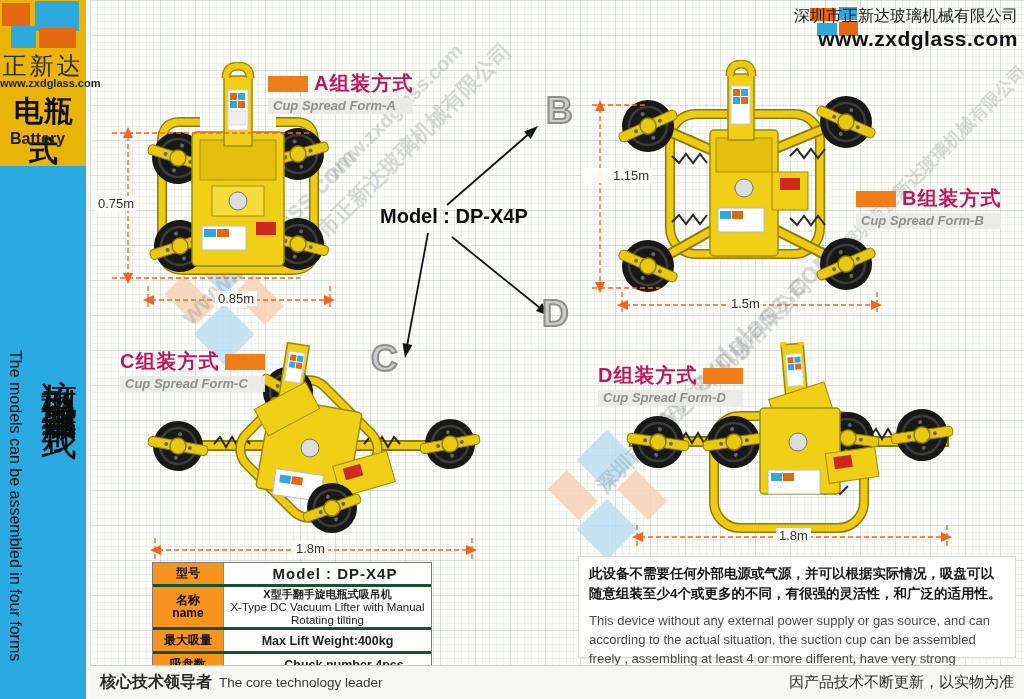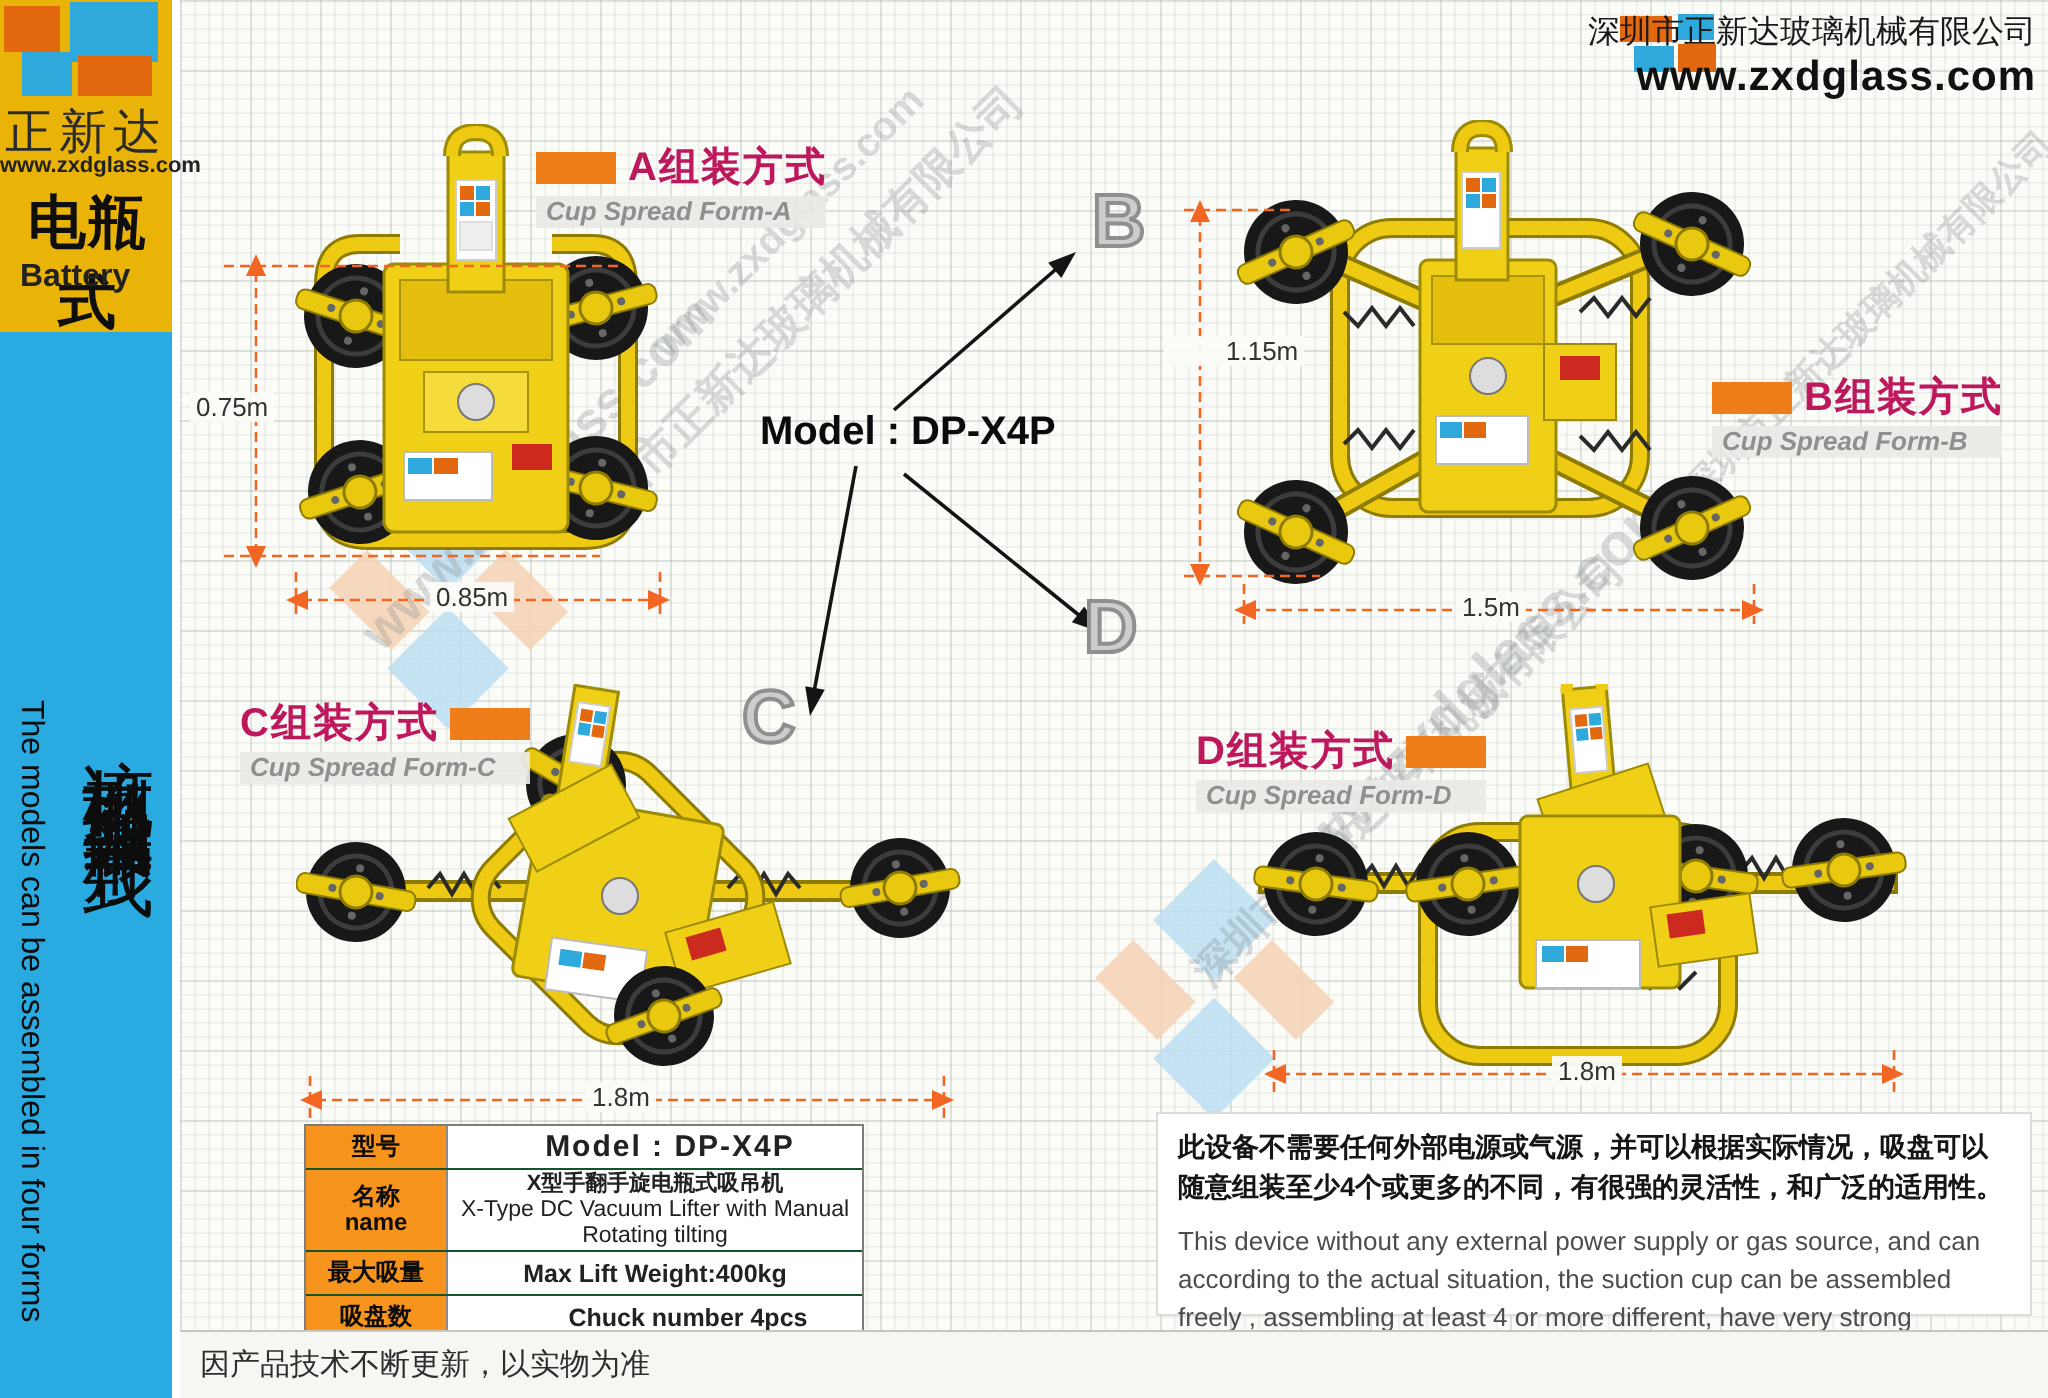"名称" .srow { border-top: 1px solid #14532d -> 3px solid #14532d }
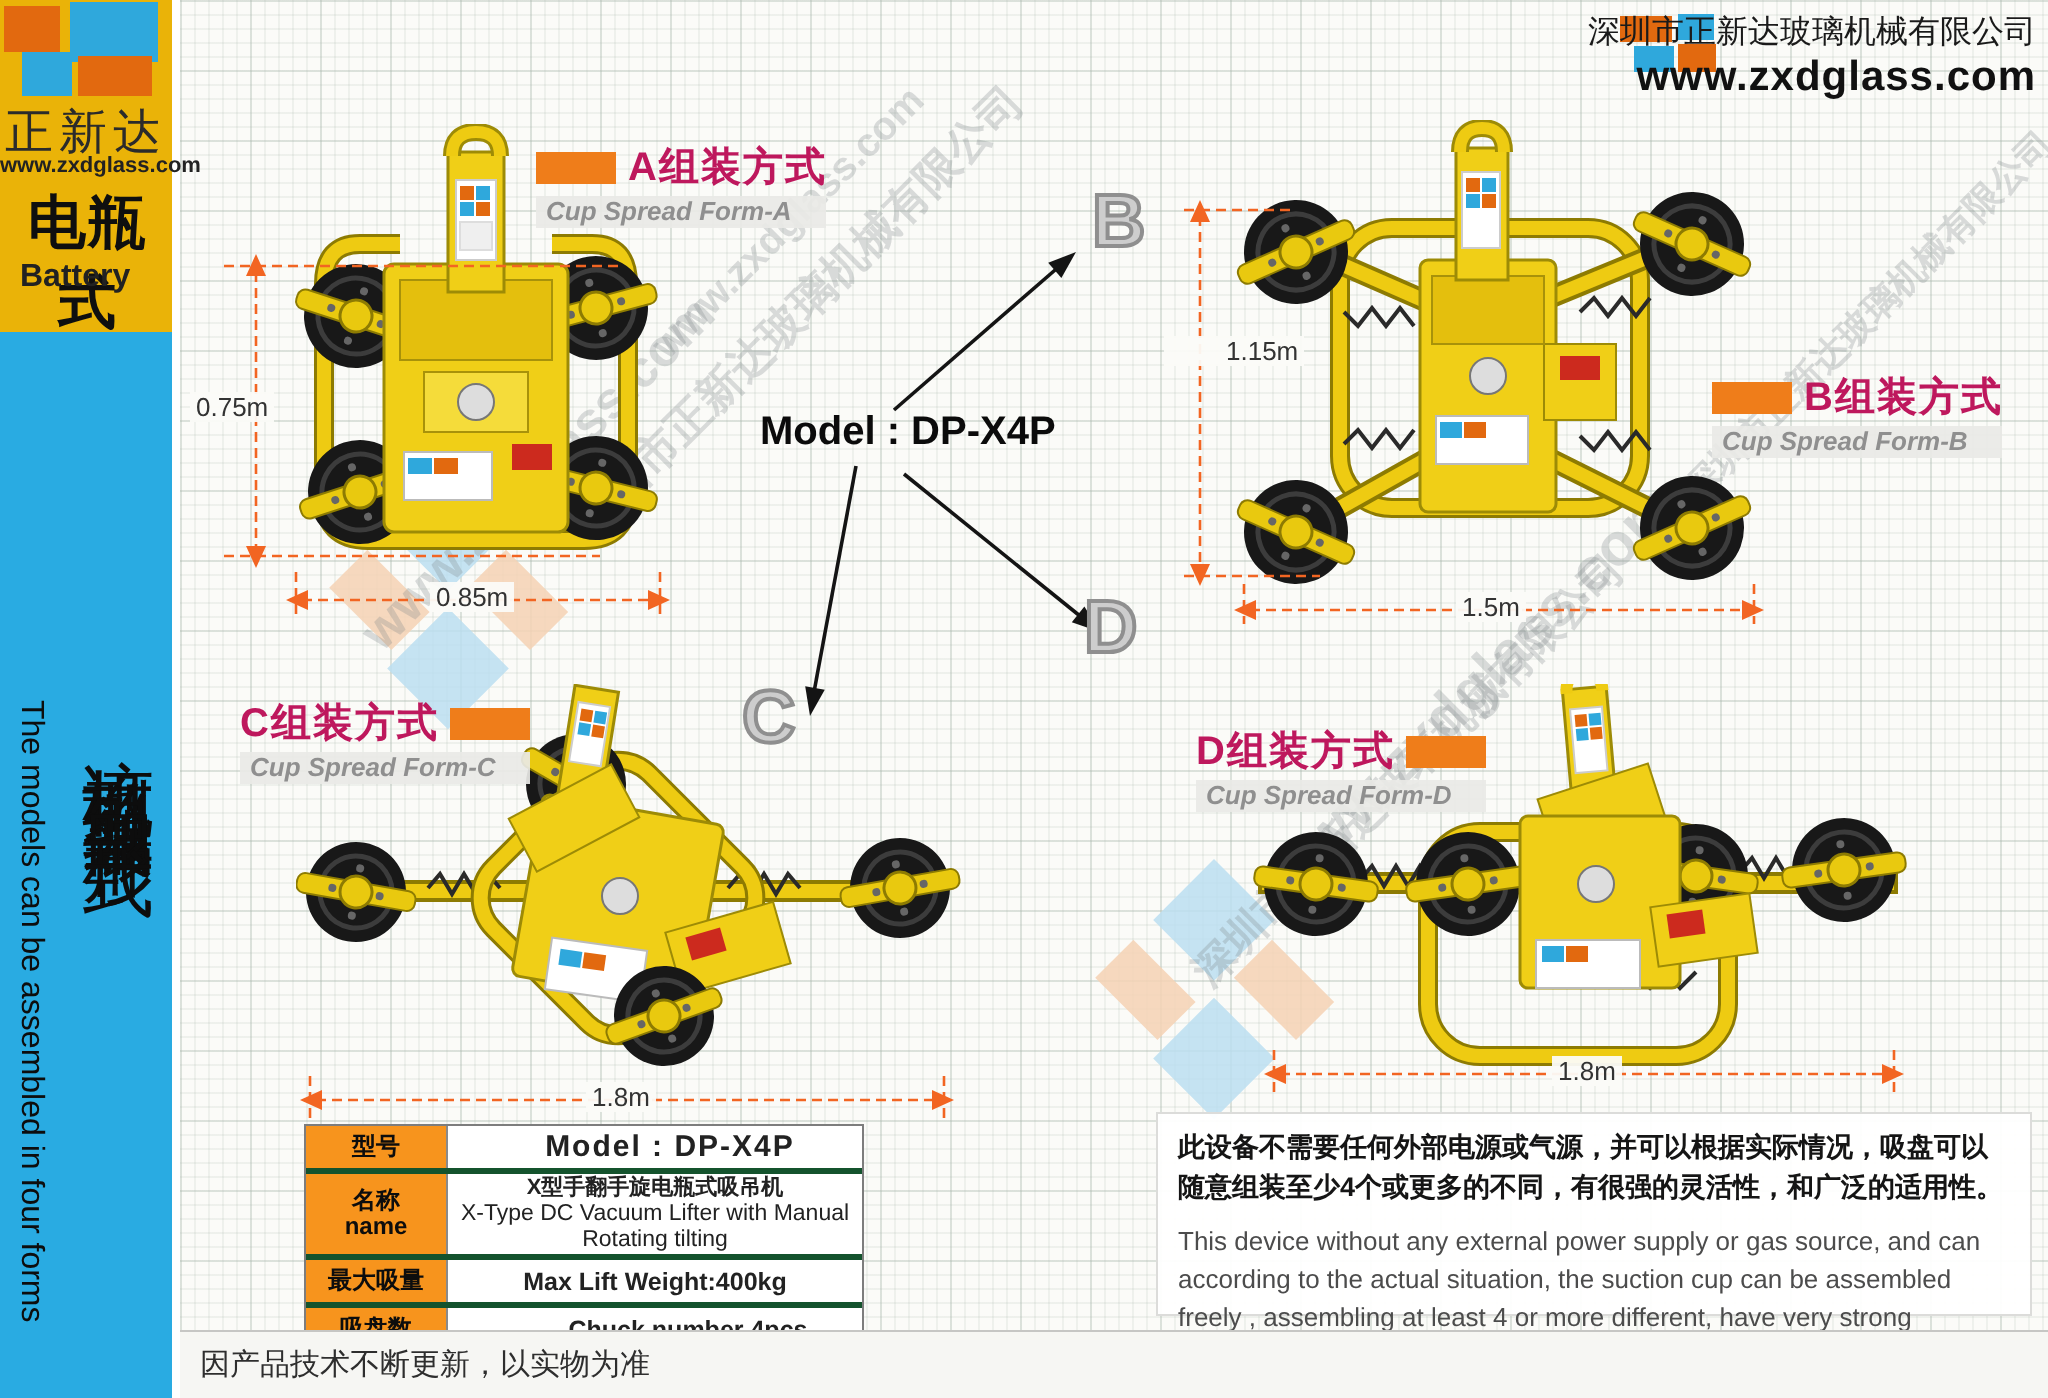"核心技术领导者 The core technology leader" div { html: none -> <div> <span>核心技术领导者</span><span>The core technology leader</span> </div> }
